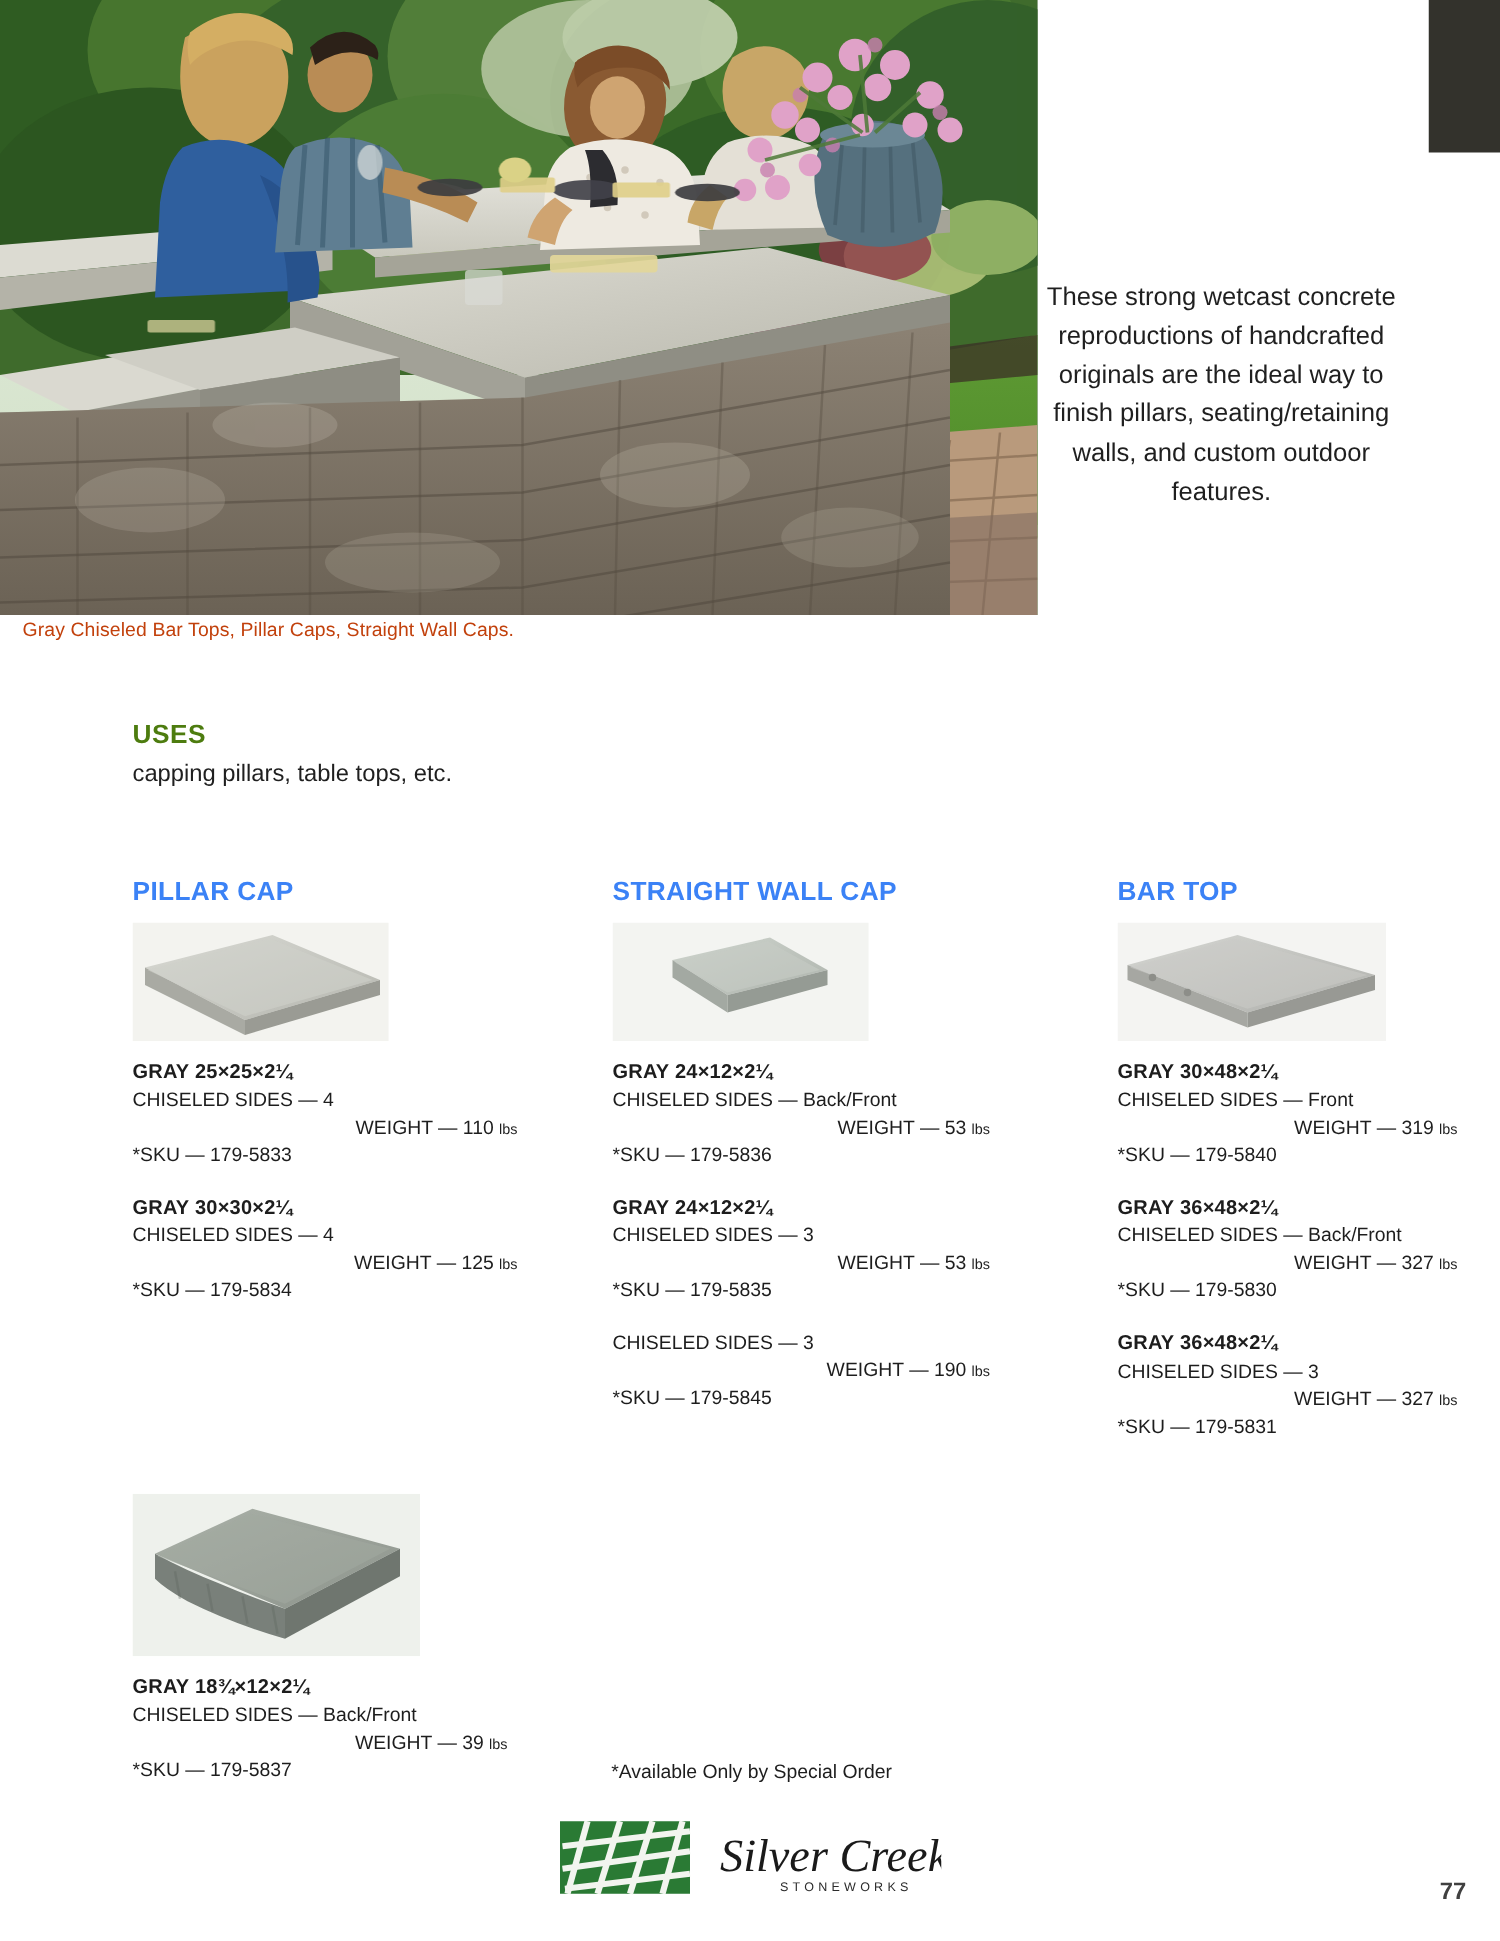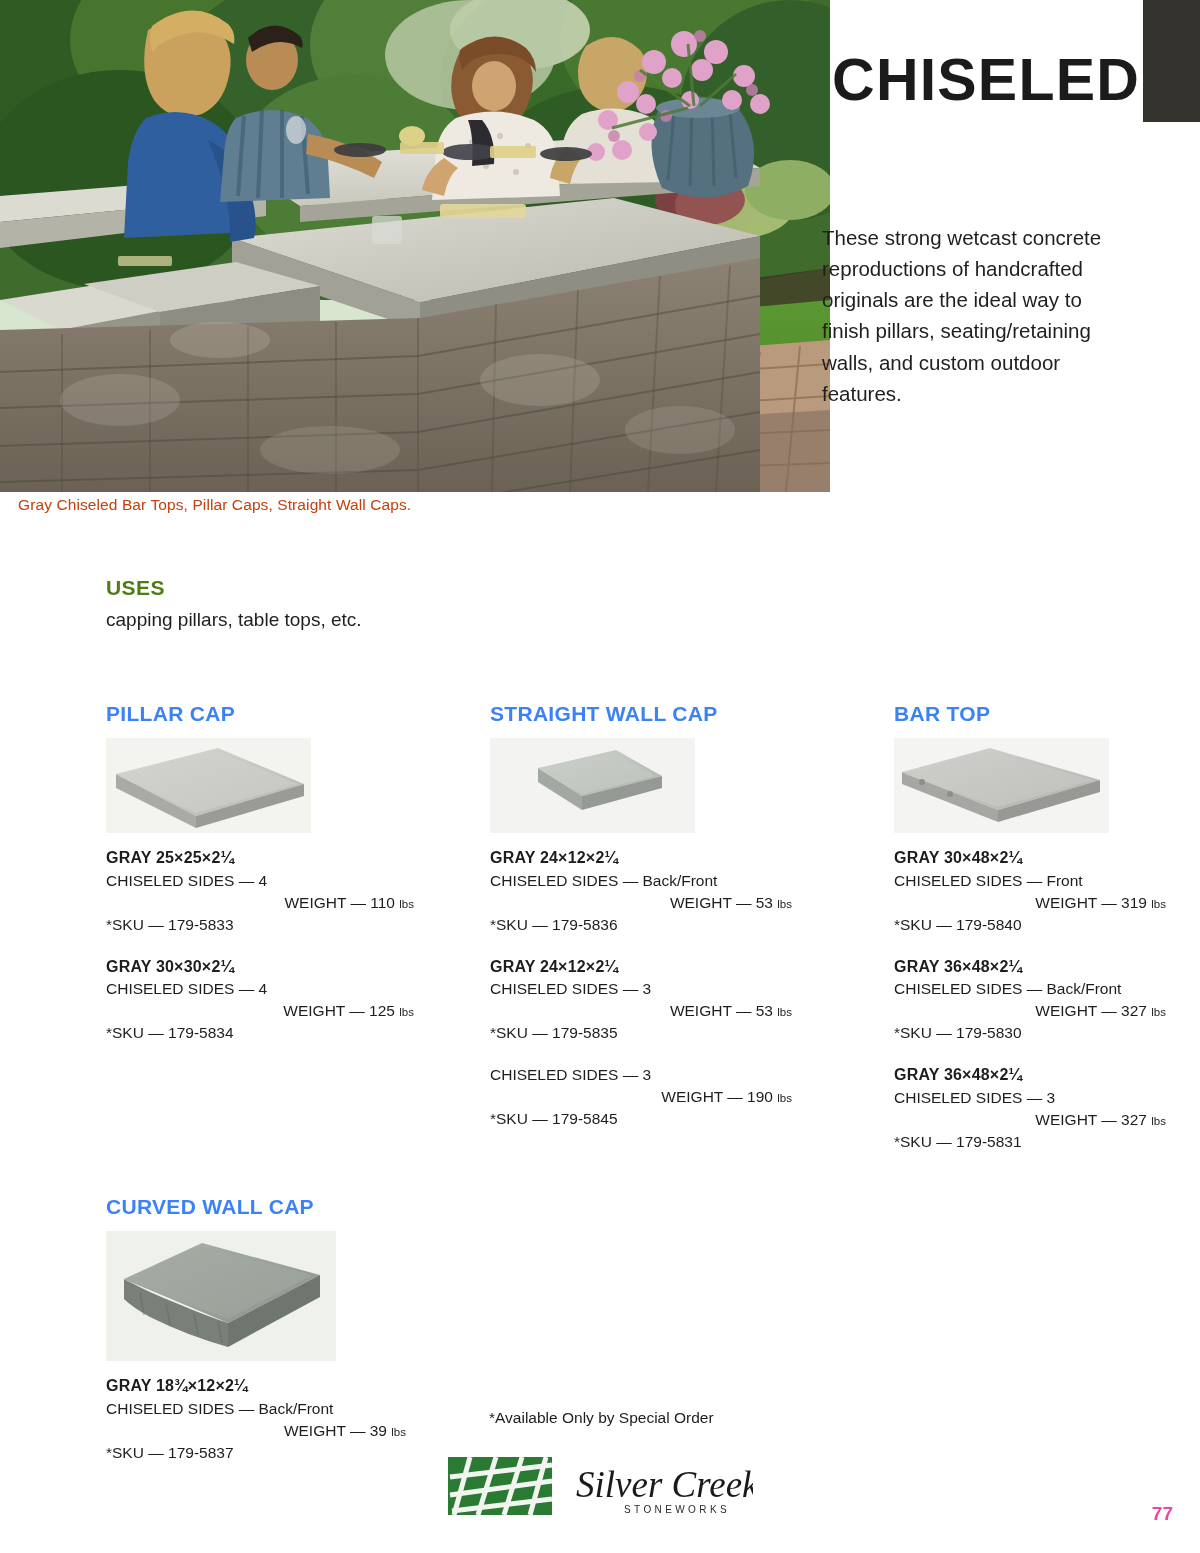"CHISELED" div.title-main { html: <div>CHISELED</div> -> none }
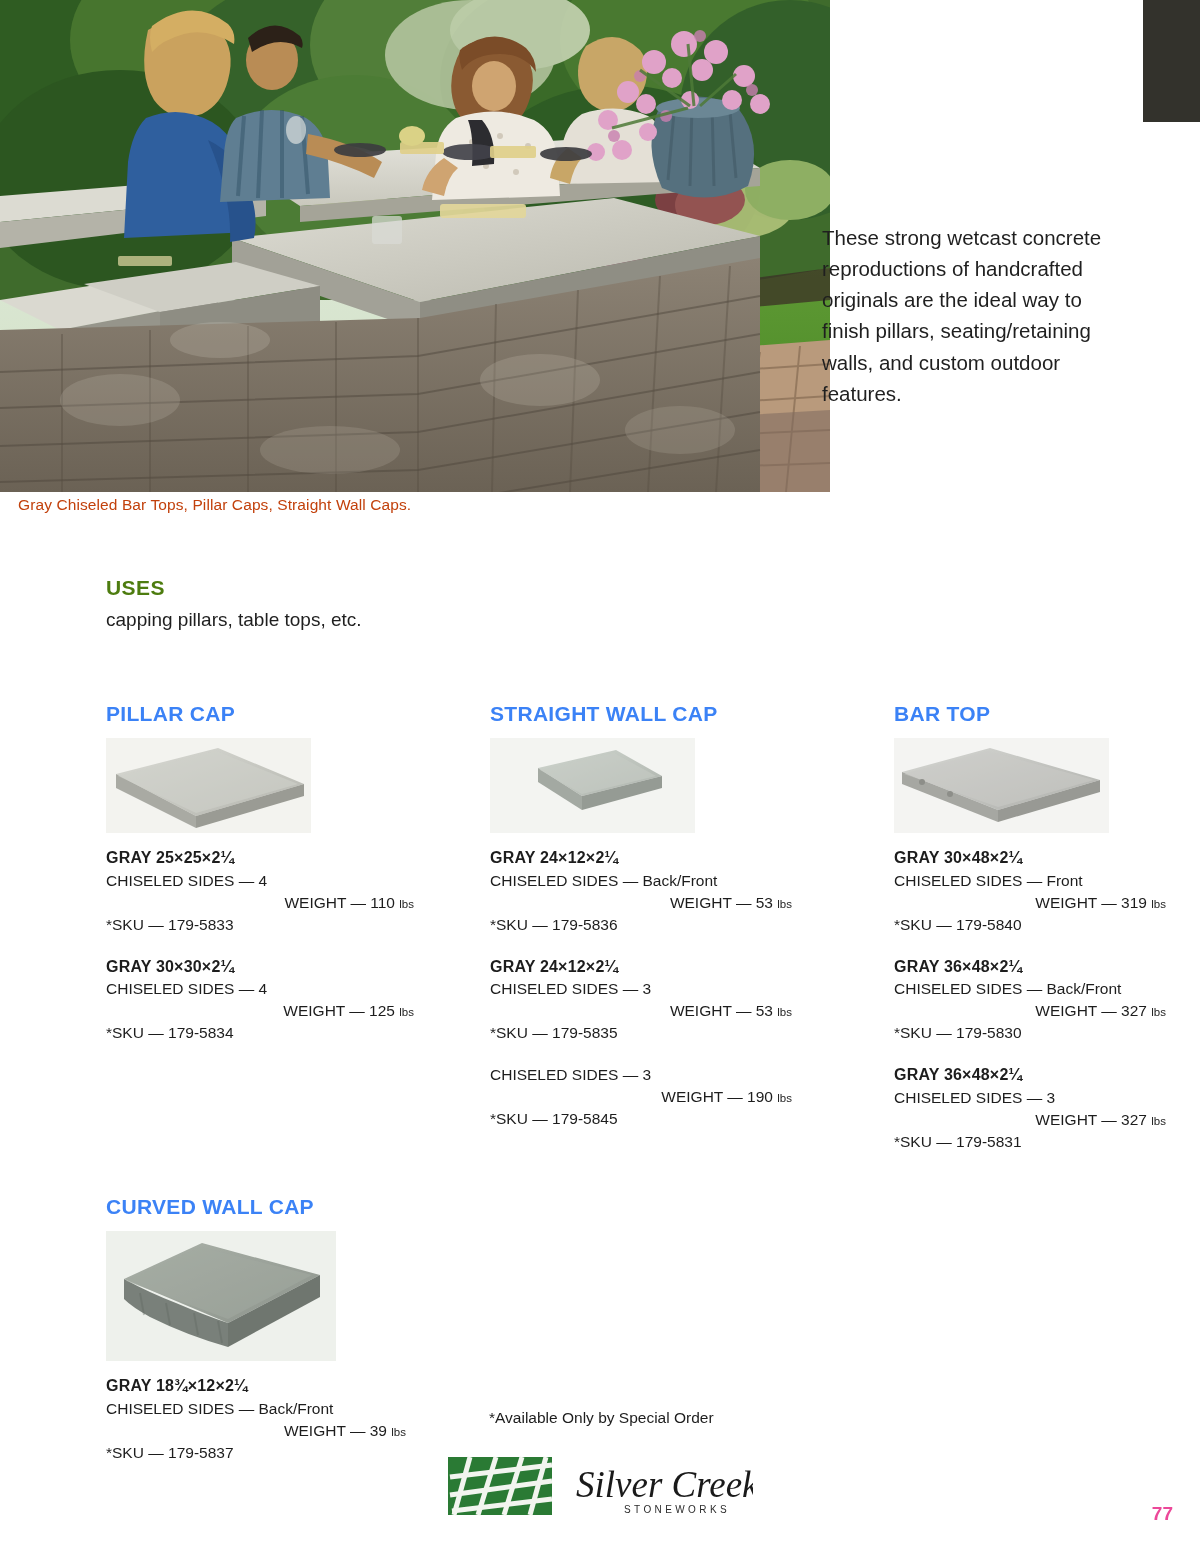"These strong wetcast concrete" .intro { text-align: left -> center }
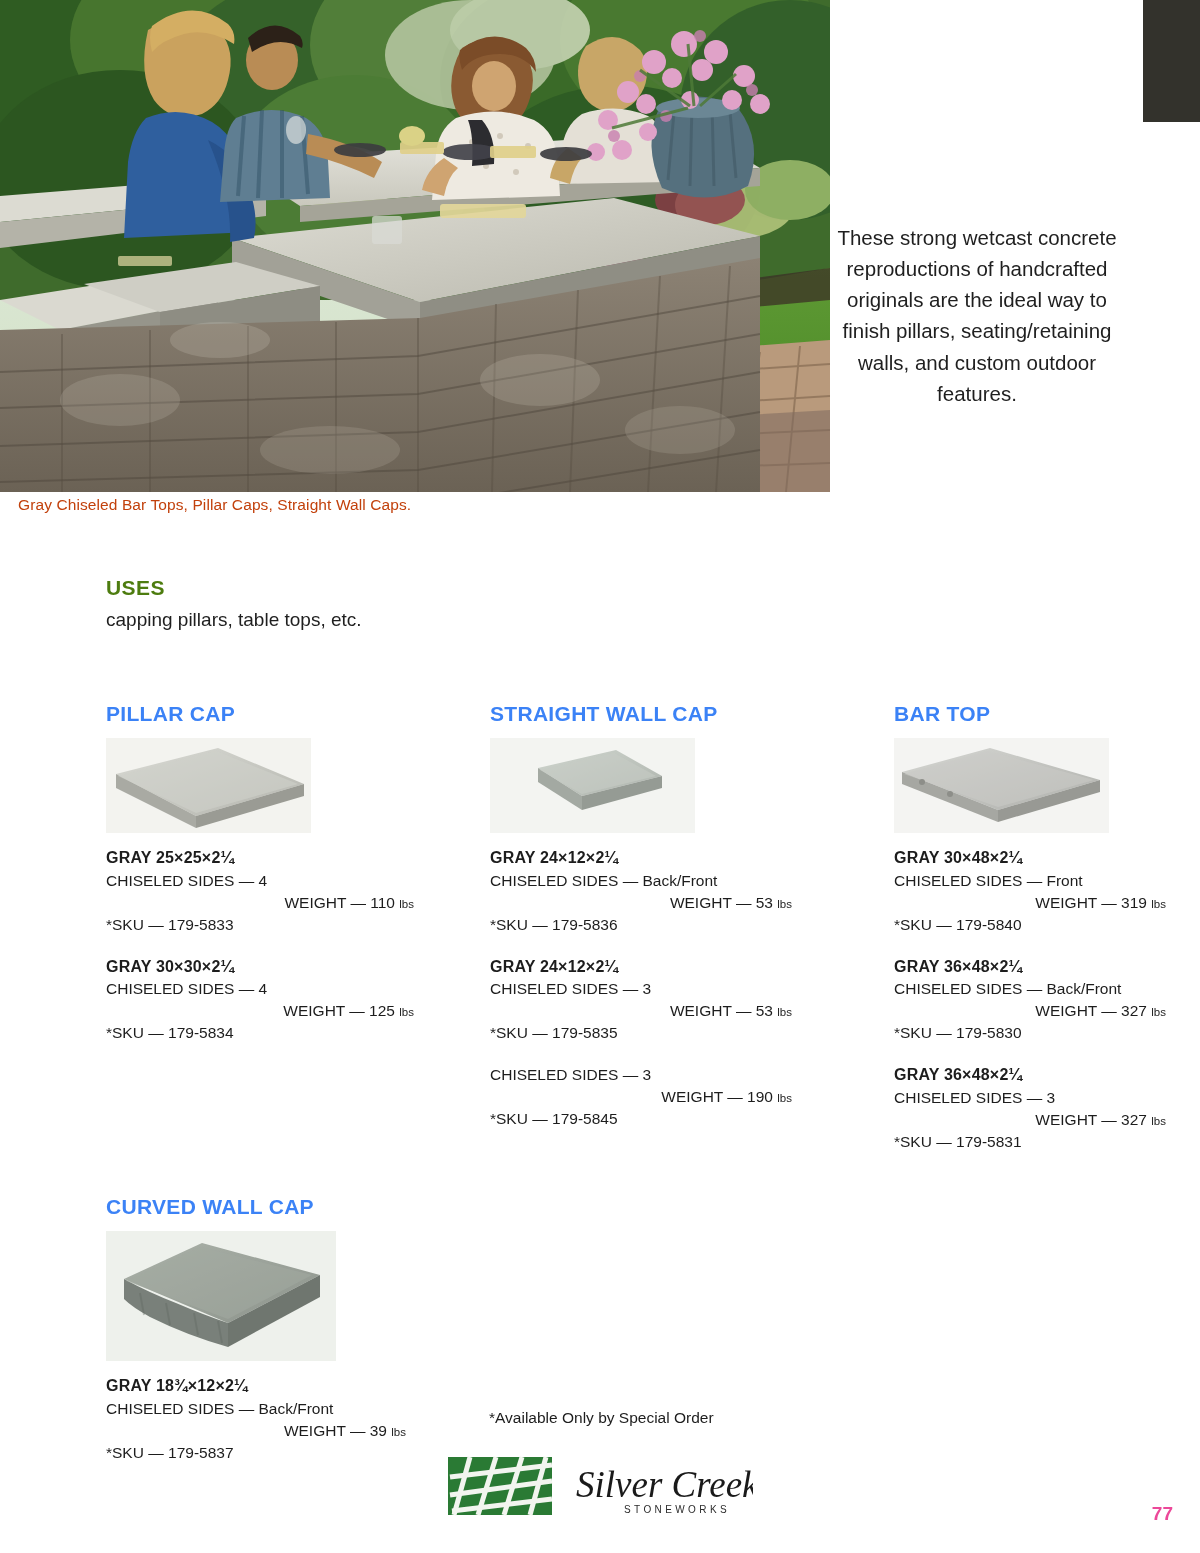"CURVED WALL CAP" div.prod-head { html: <div>CURVED WALL CAP</div> -> none }
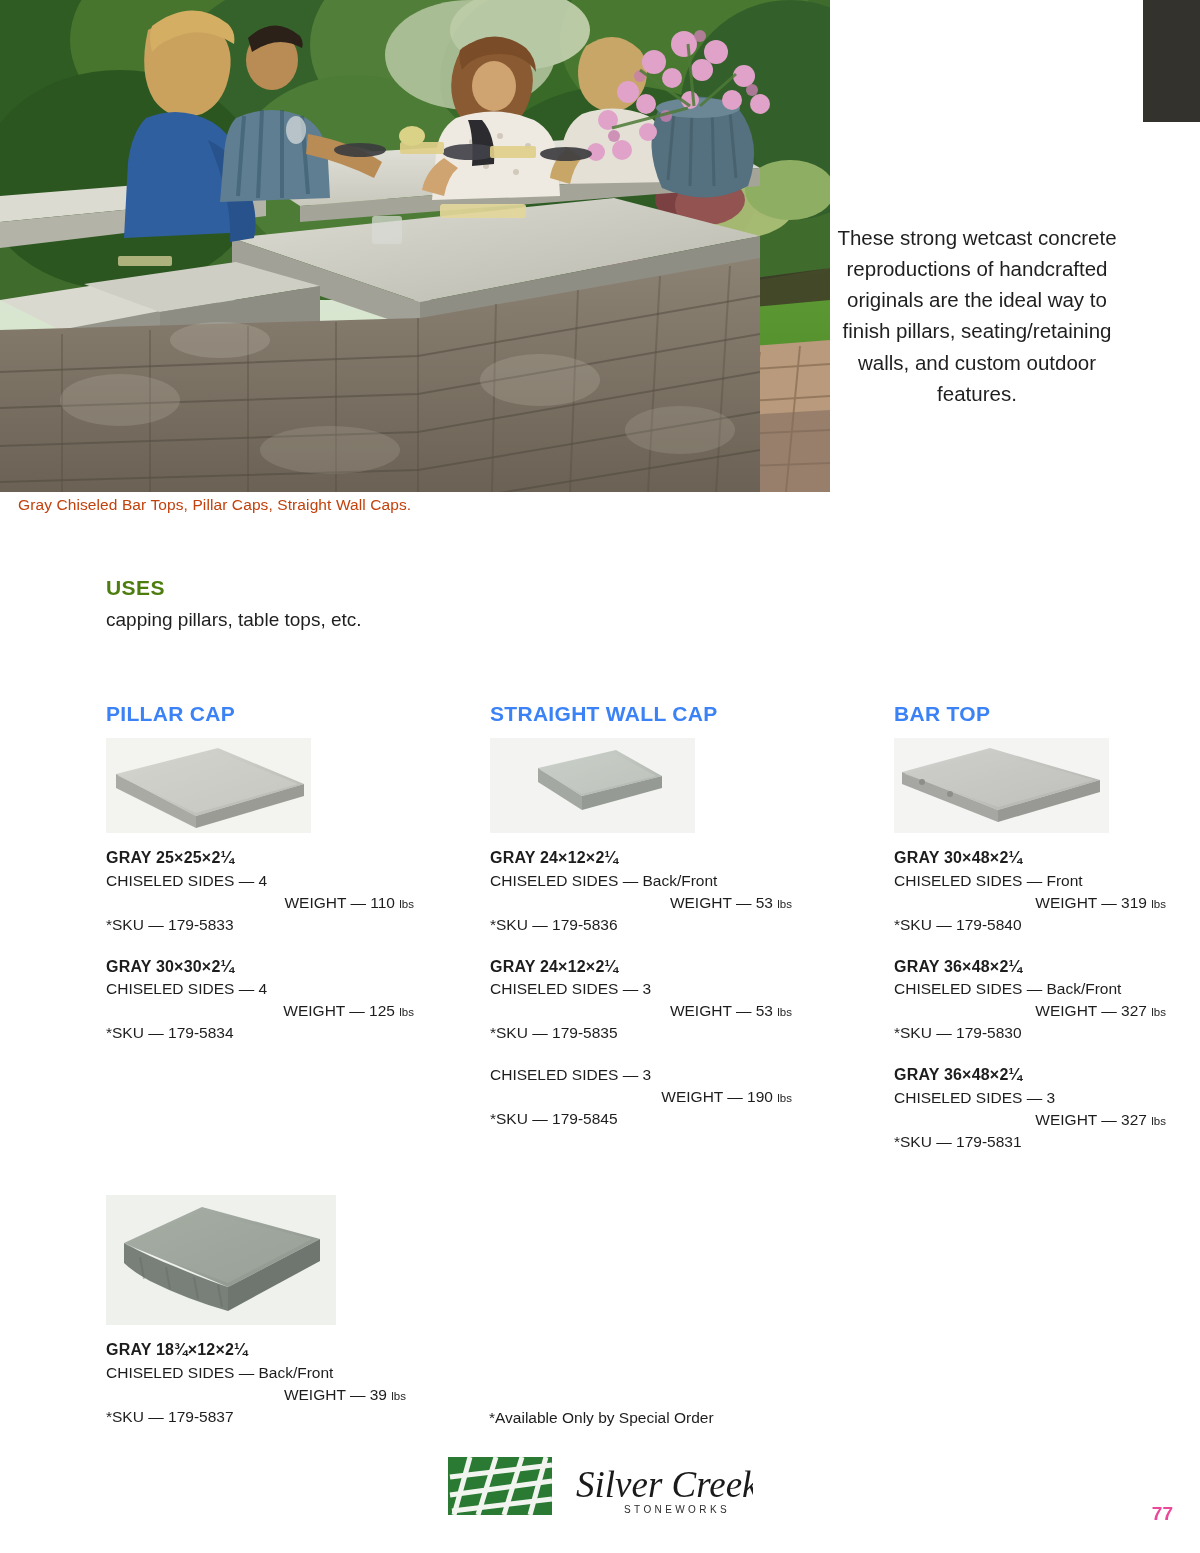"77" .page-no { color: #ec4899 -> #404040 }
